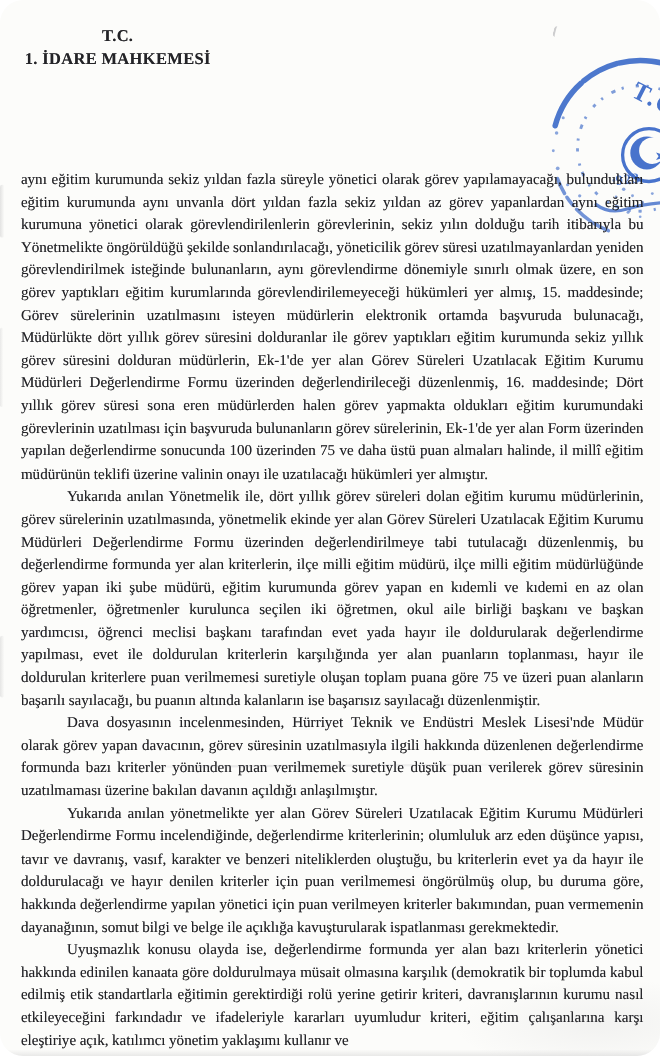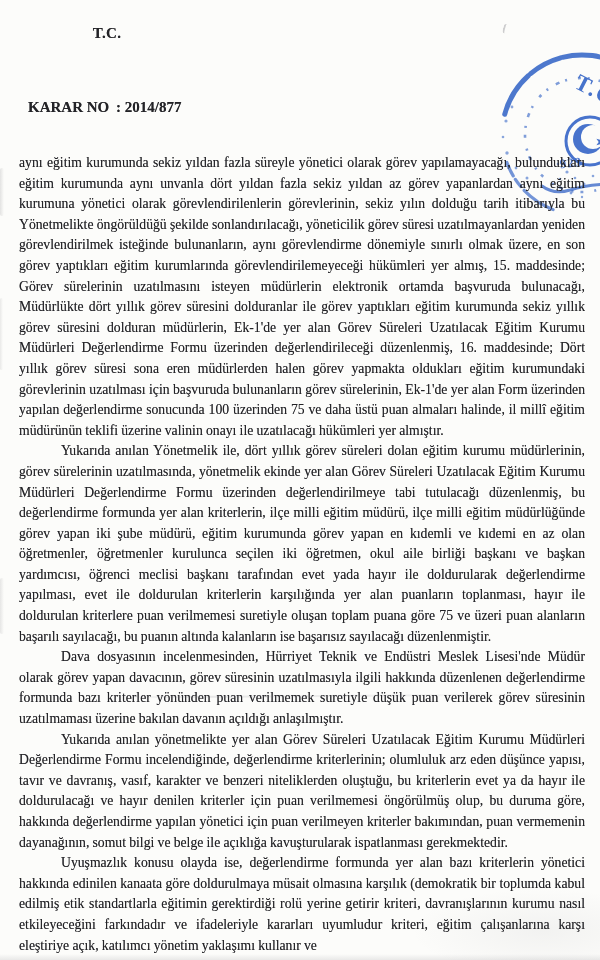"T.C." .page { border-radius: none -> 21px }
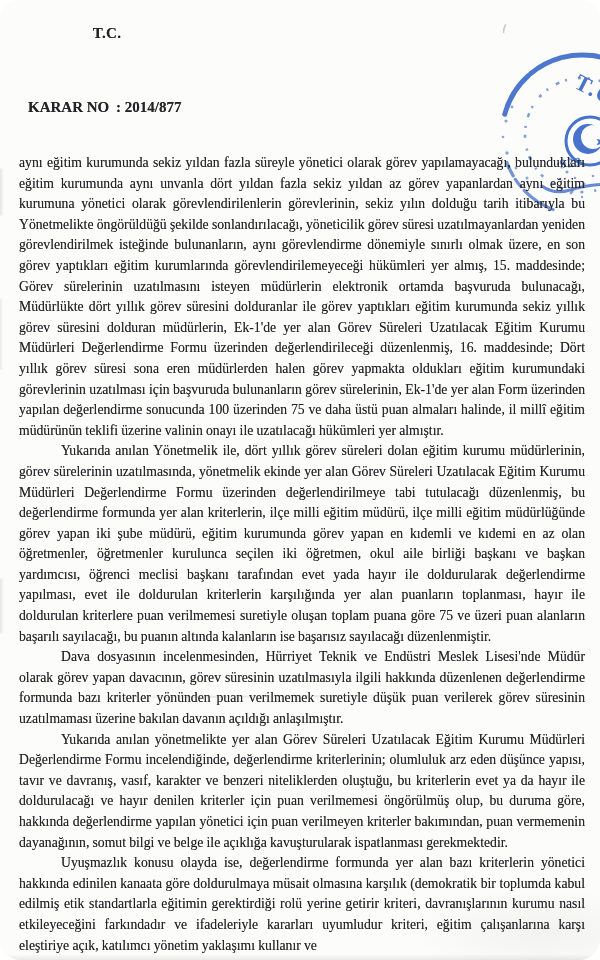"1. İDARE MAHKEMESİ" div { html: none -> <div>1. İDARE MAHKEMESİ</div> }
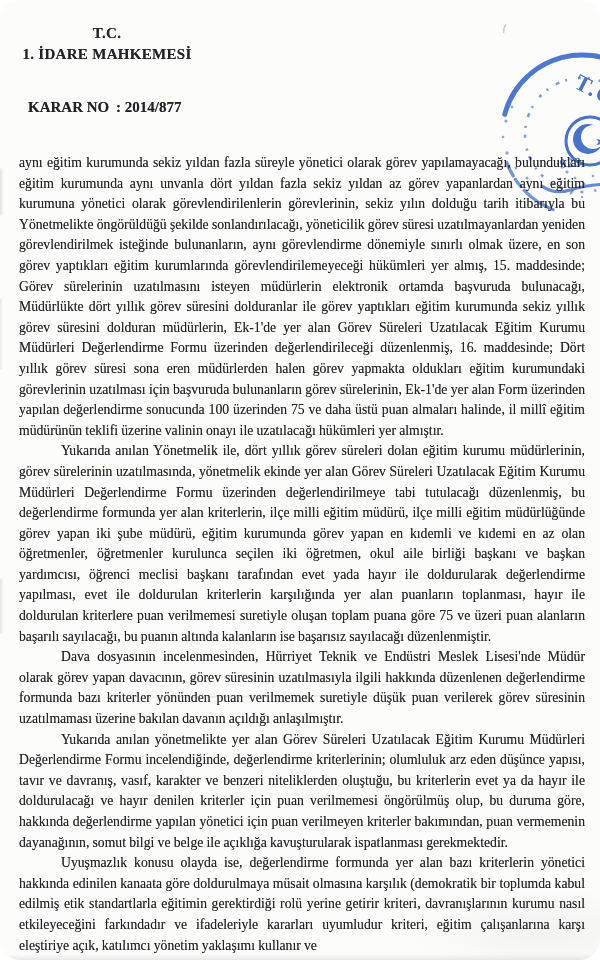"KARAR NO : 2014/877" div.case-row { html: <div> <span>KARAR NO</span><span>: 2014/877</span> </div> -> none }
